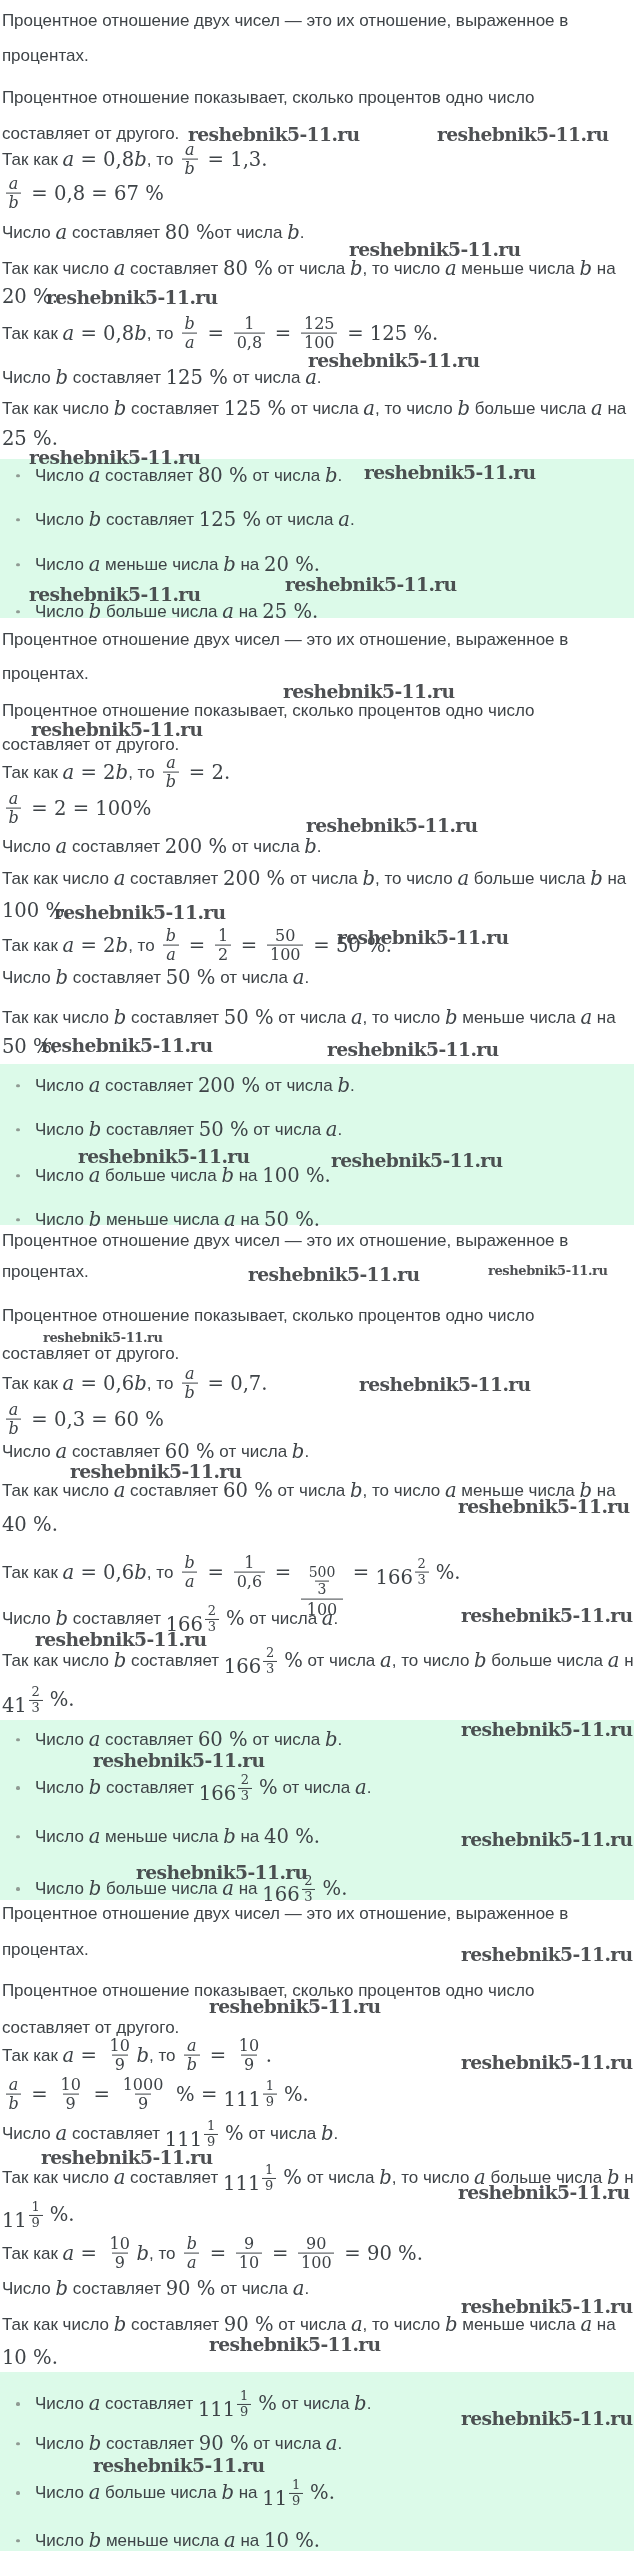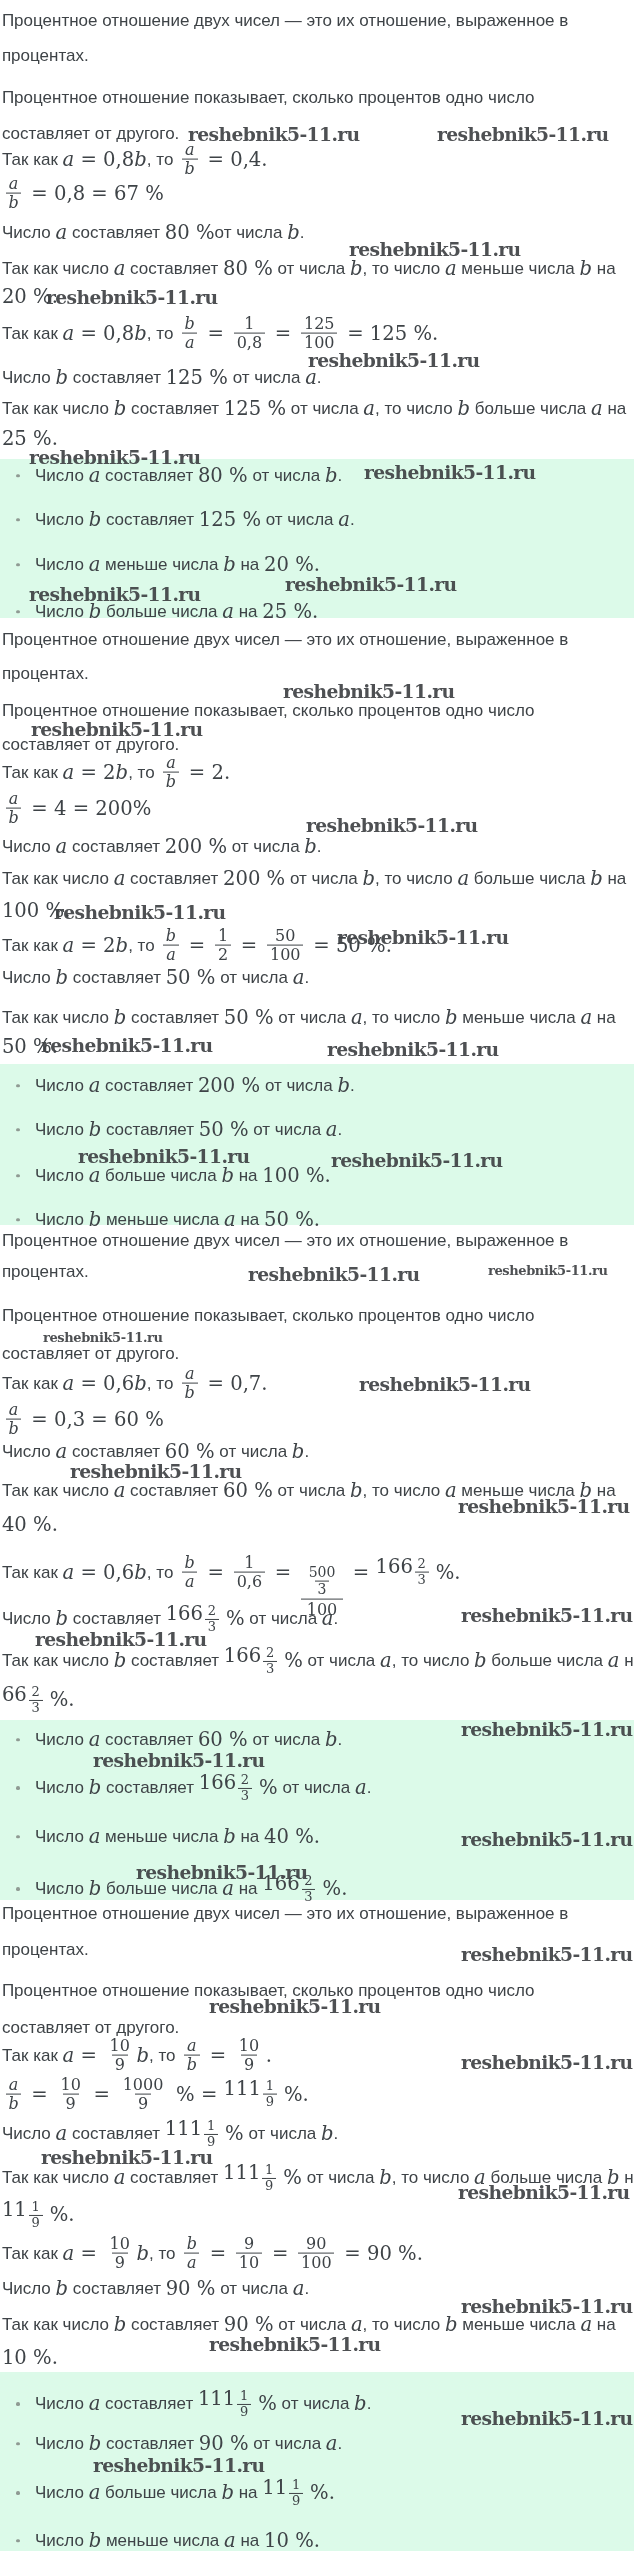"= 0,4." span.m { text: 0,4 -> 1,3 }
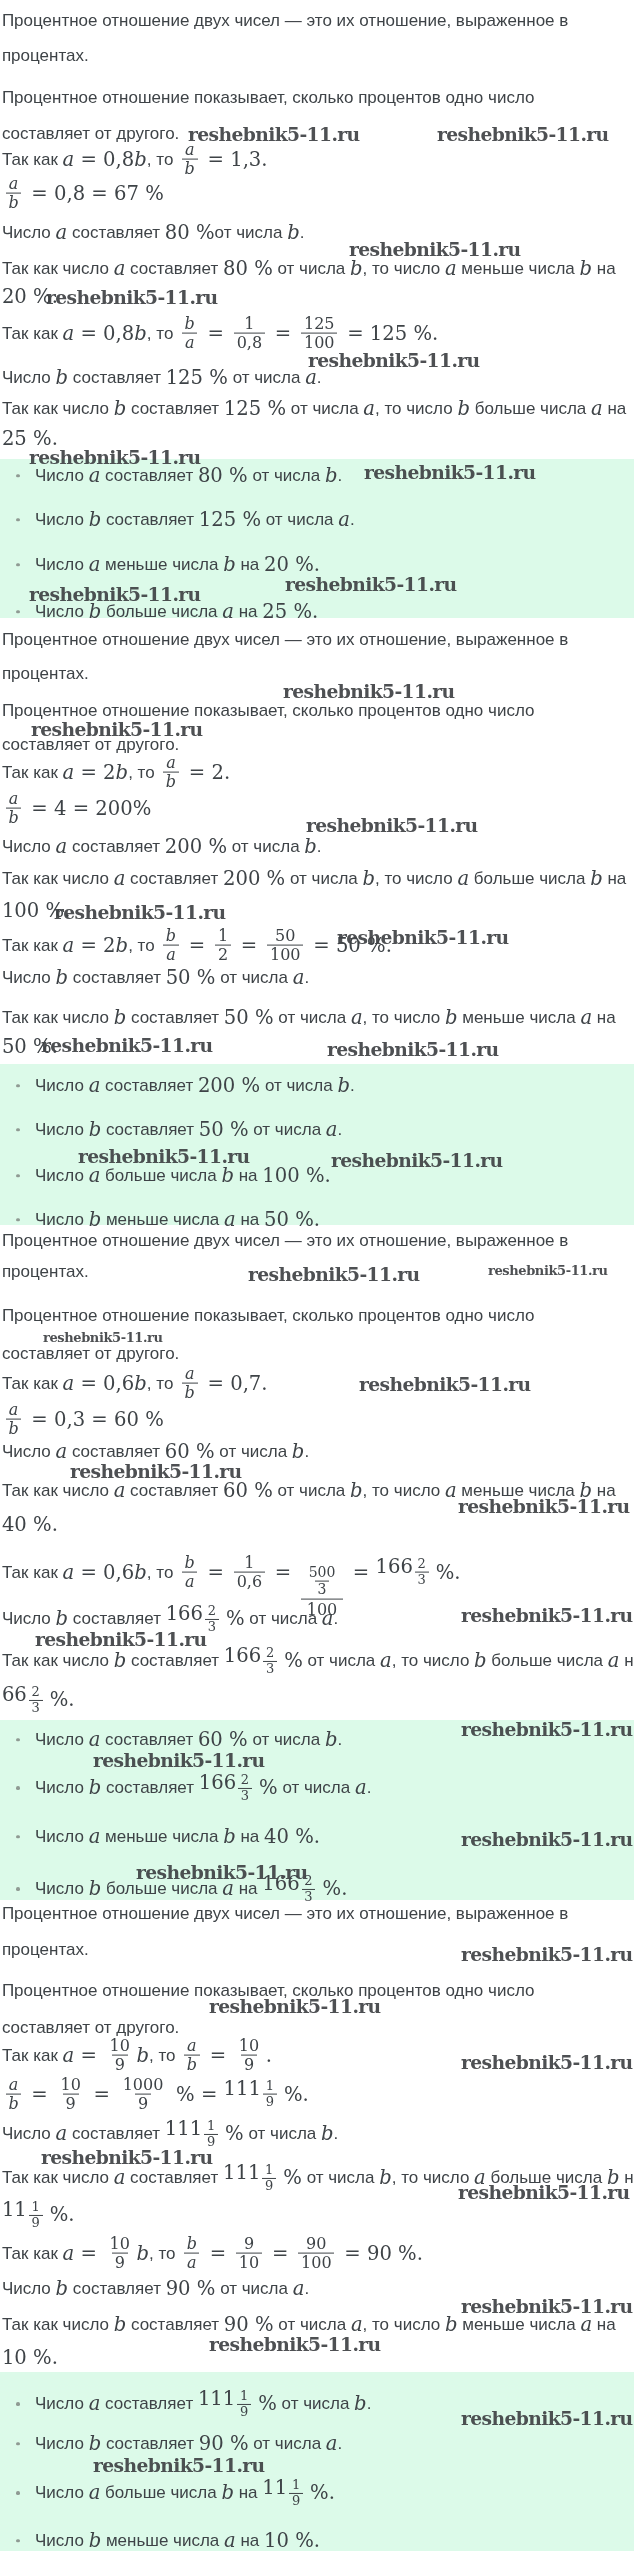"= 4 = 200%" span.m { text: 4 = 200% -> 2 = 100% }
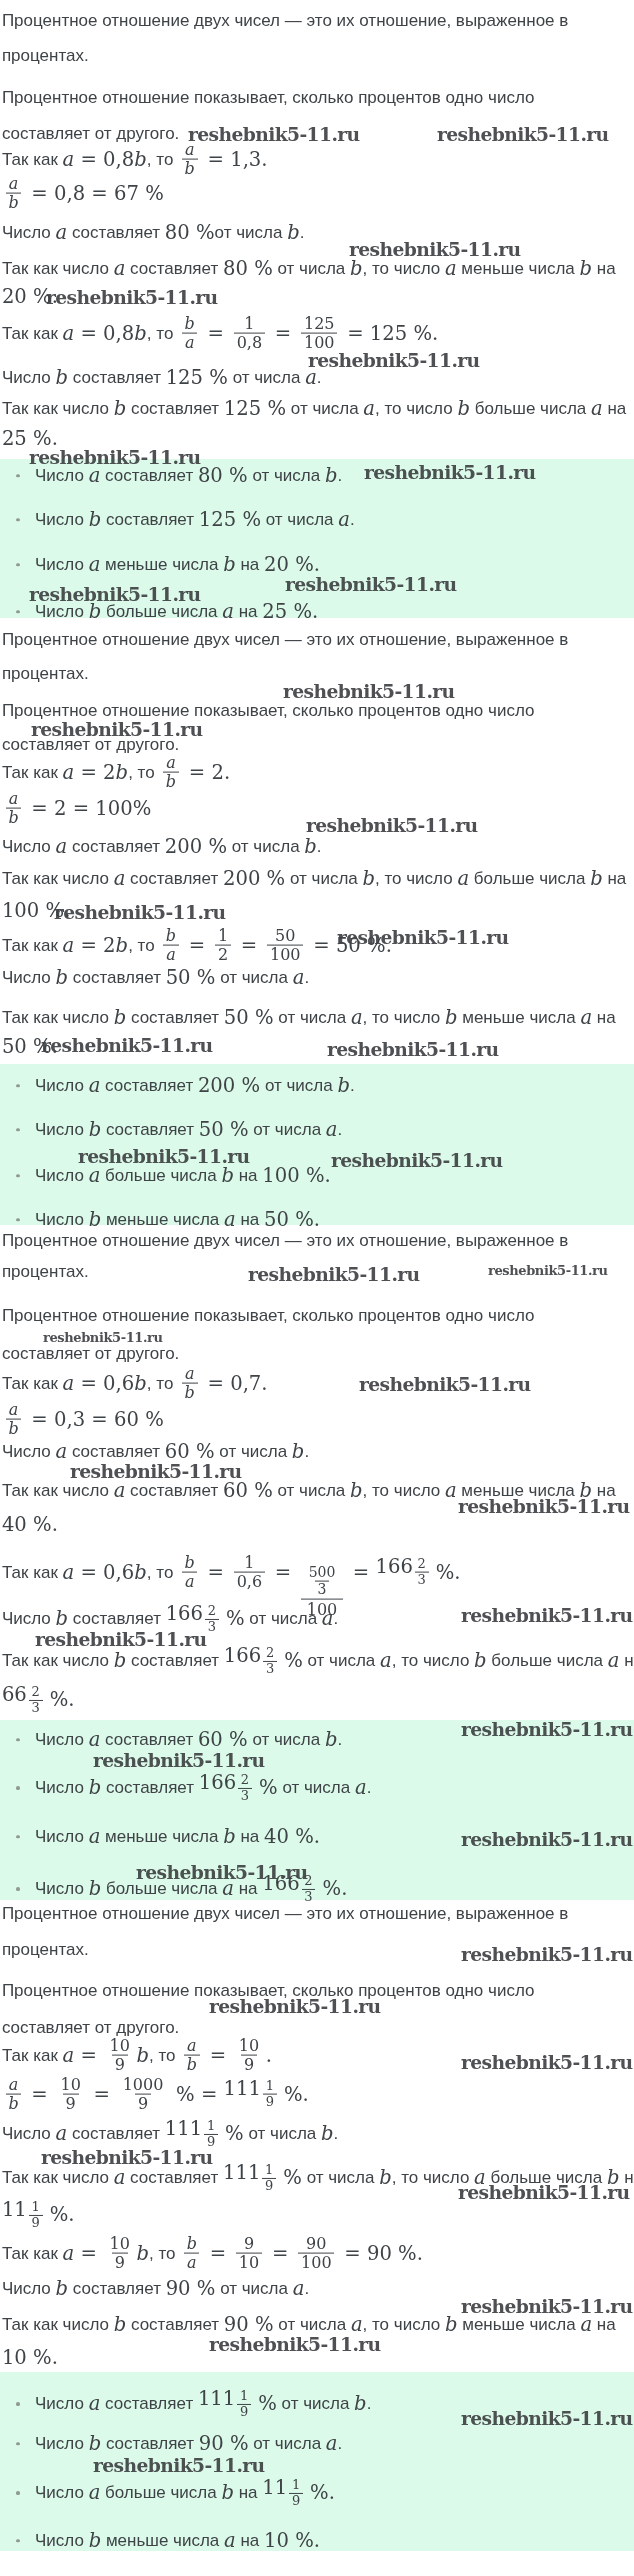"166" .mx { align-items: flex-start -> flex-end }
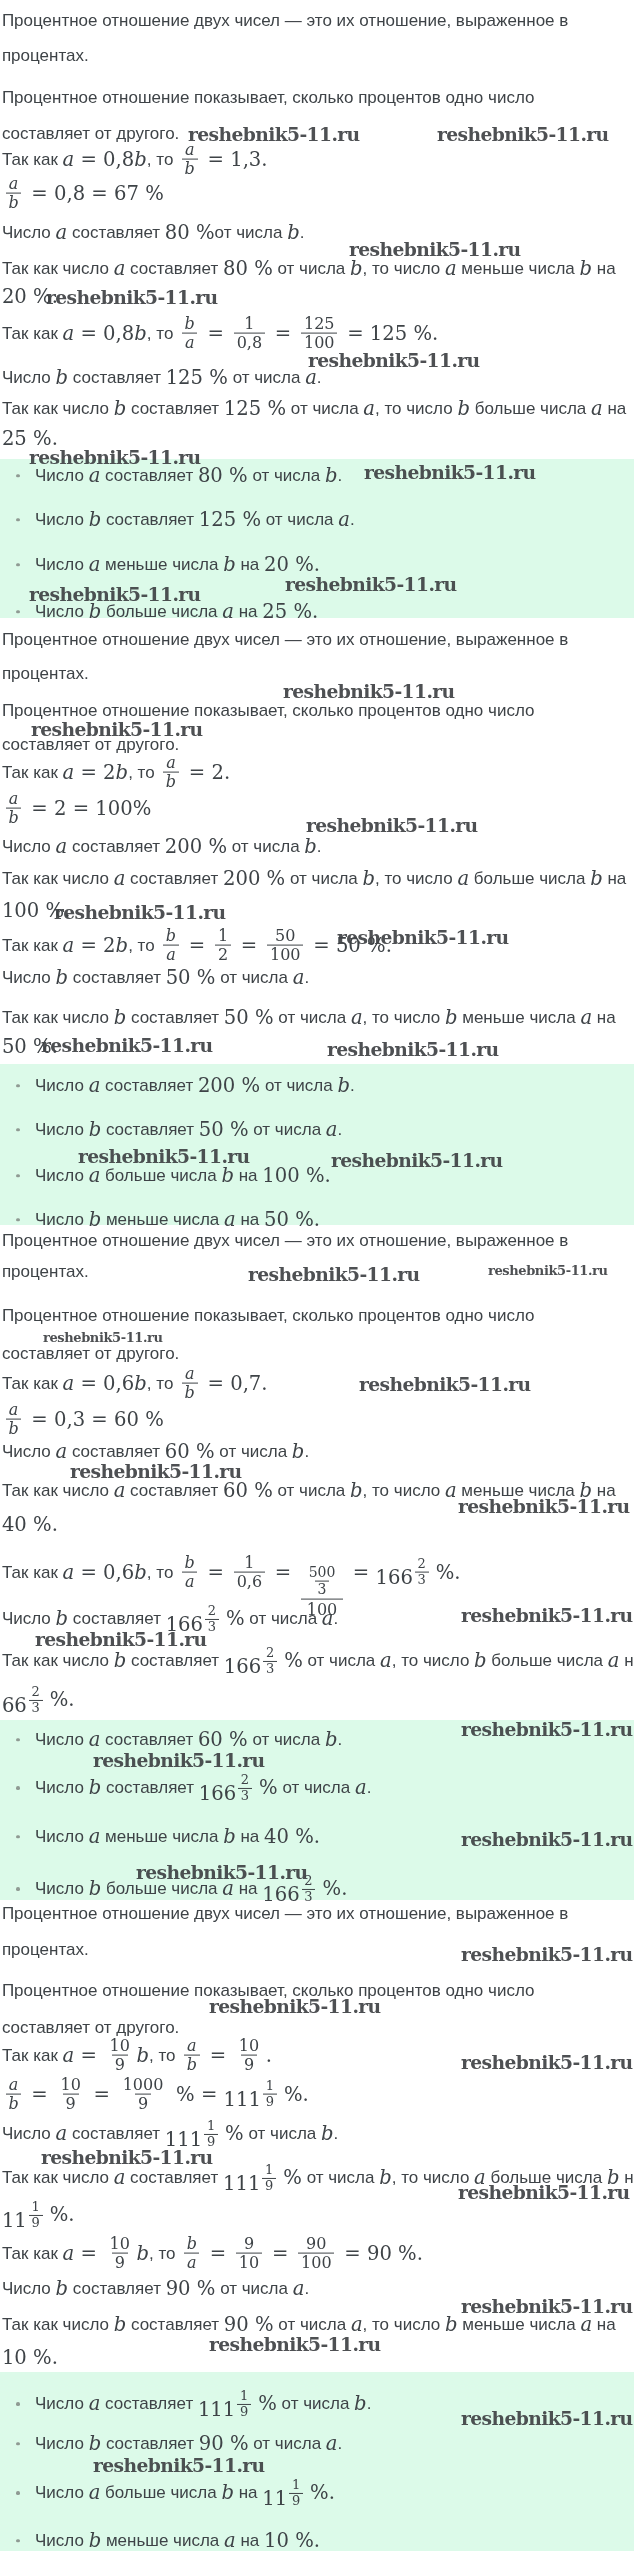"66" span.whole { text: 66 -> 41 }
